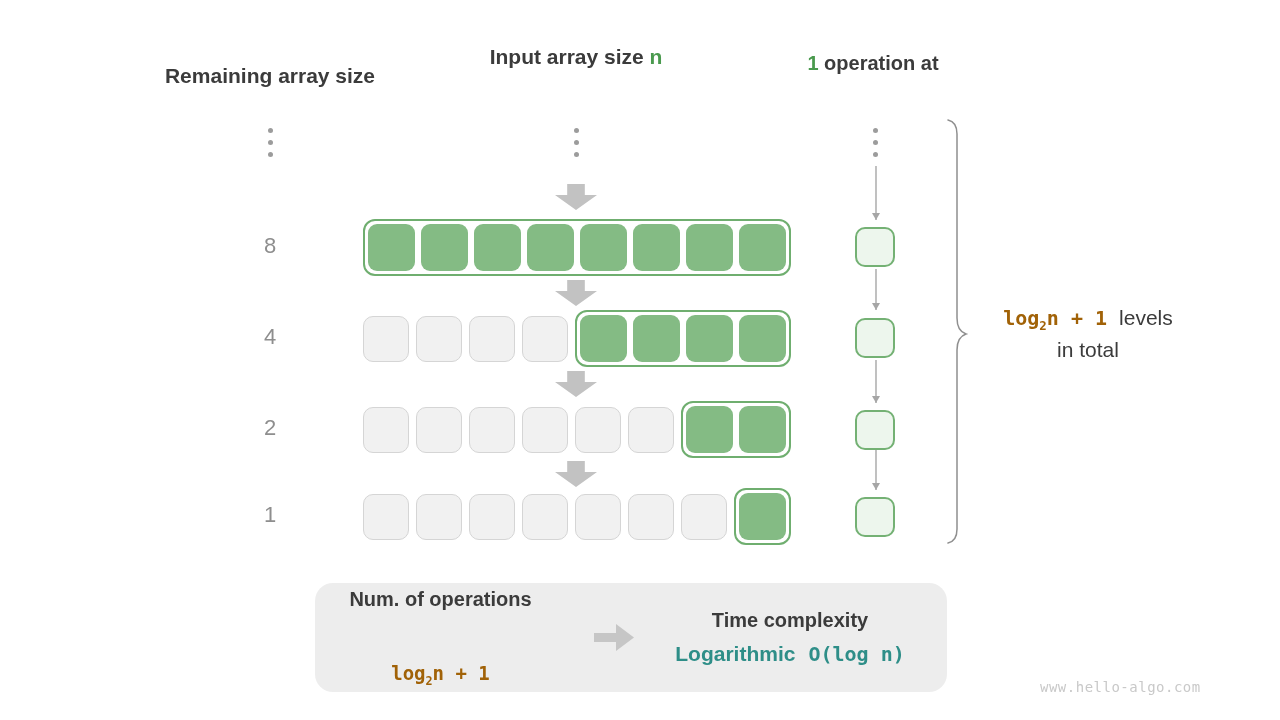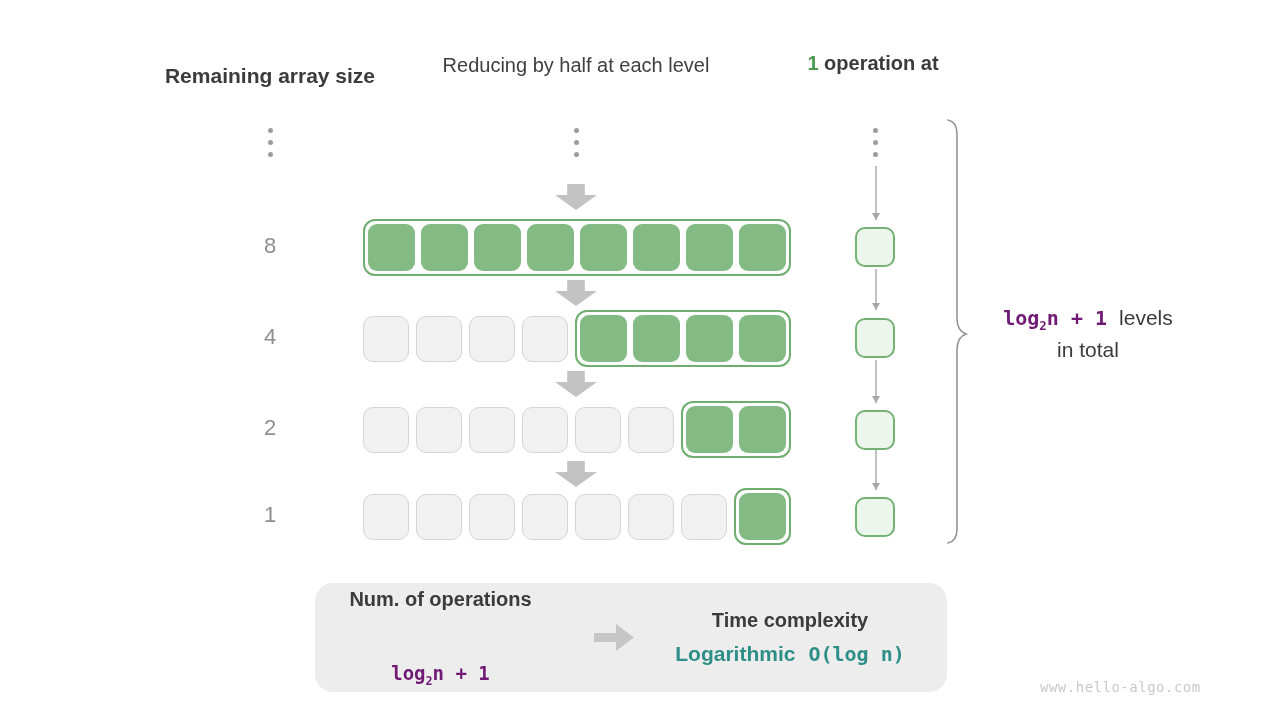"Input array size n" div { html: none -> <div><span>Input array size </span><span>n</span></div> }
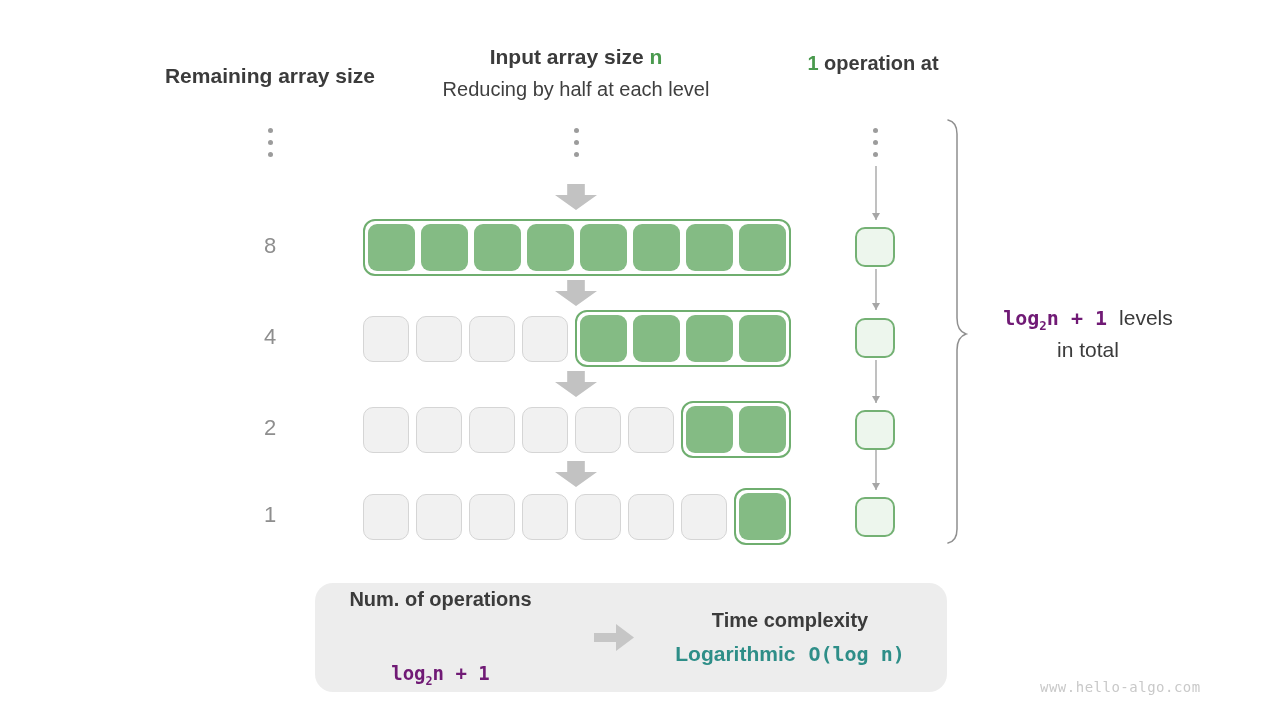"Reducing by half at each" div.subline { html: <div>Reducing by half at each level</div> -> none }
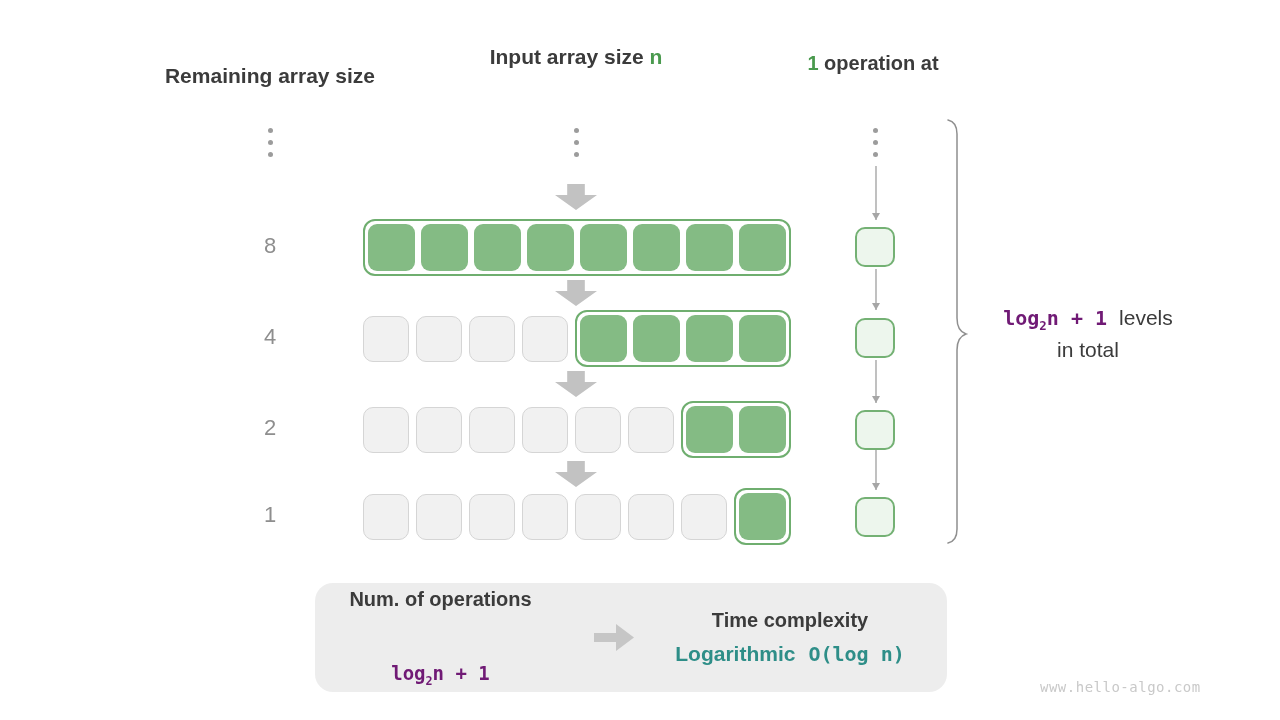"log2n + 1" .mono-green { color: #701a75 -> #a16207 }
